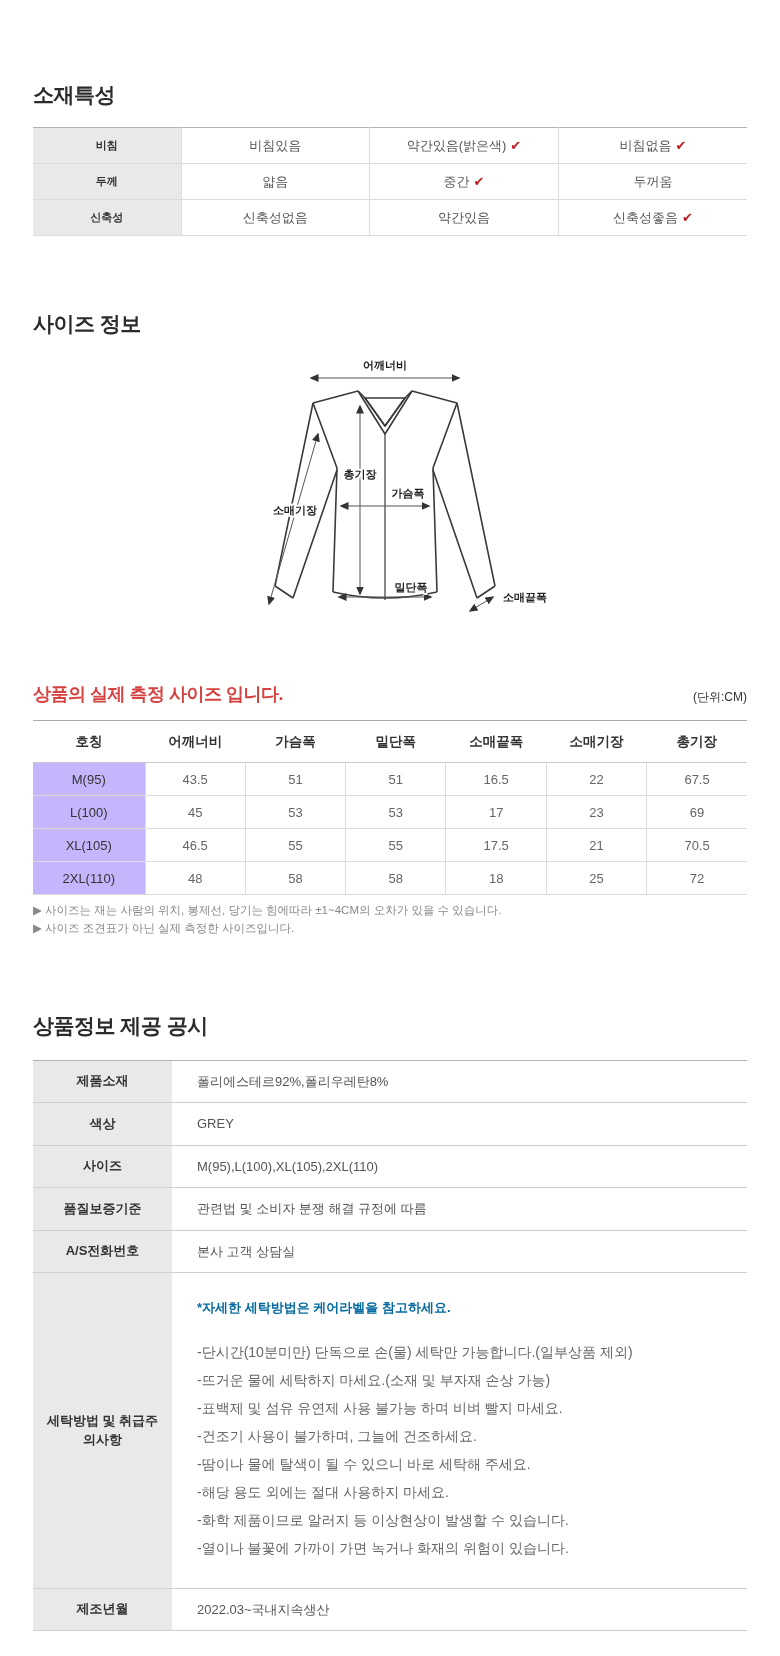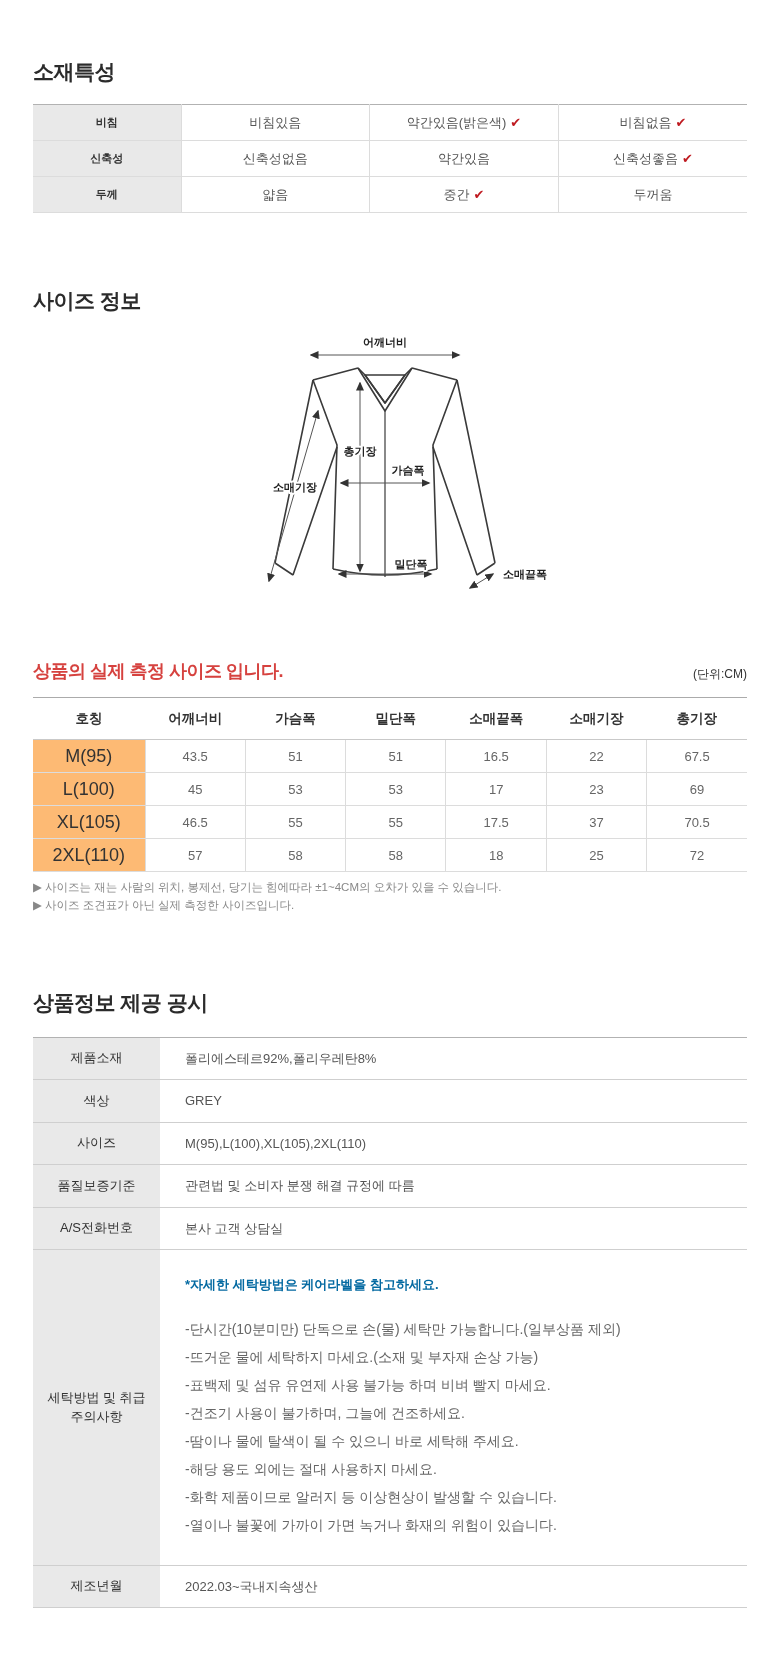"소재특성" h2.sec-title { margin-top: none -> 23px }
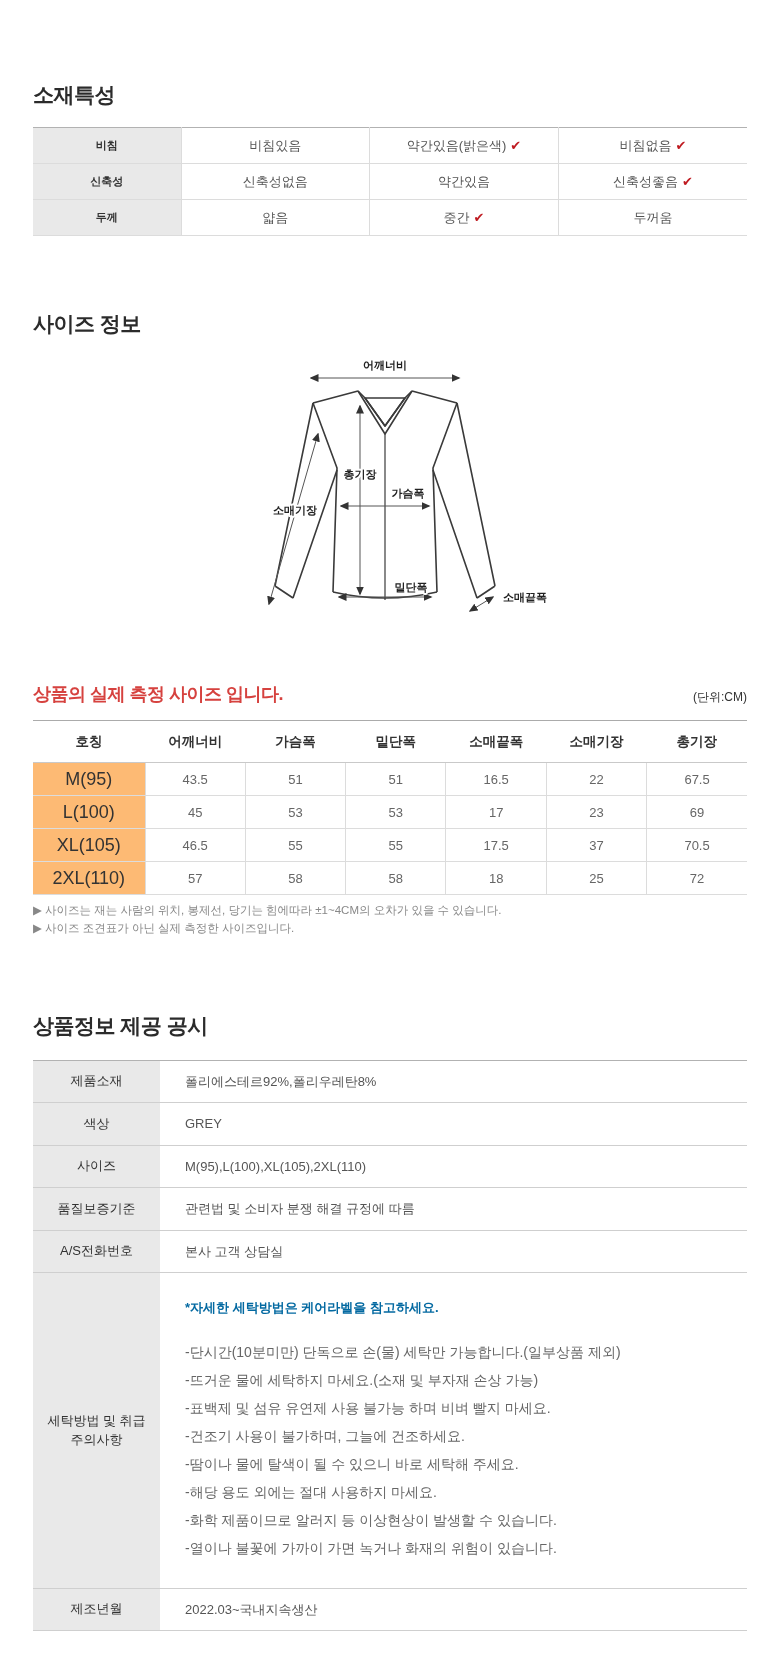"신축성" tr { order: before "두께" -> after "두께" }
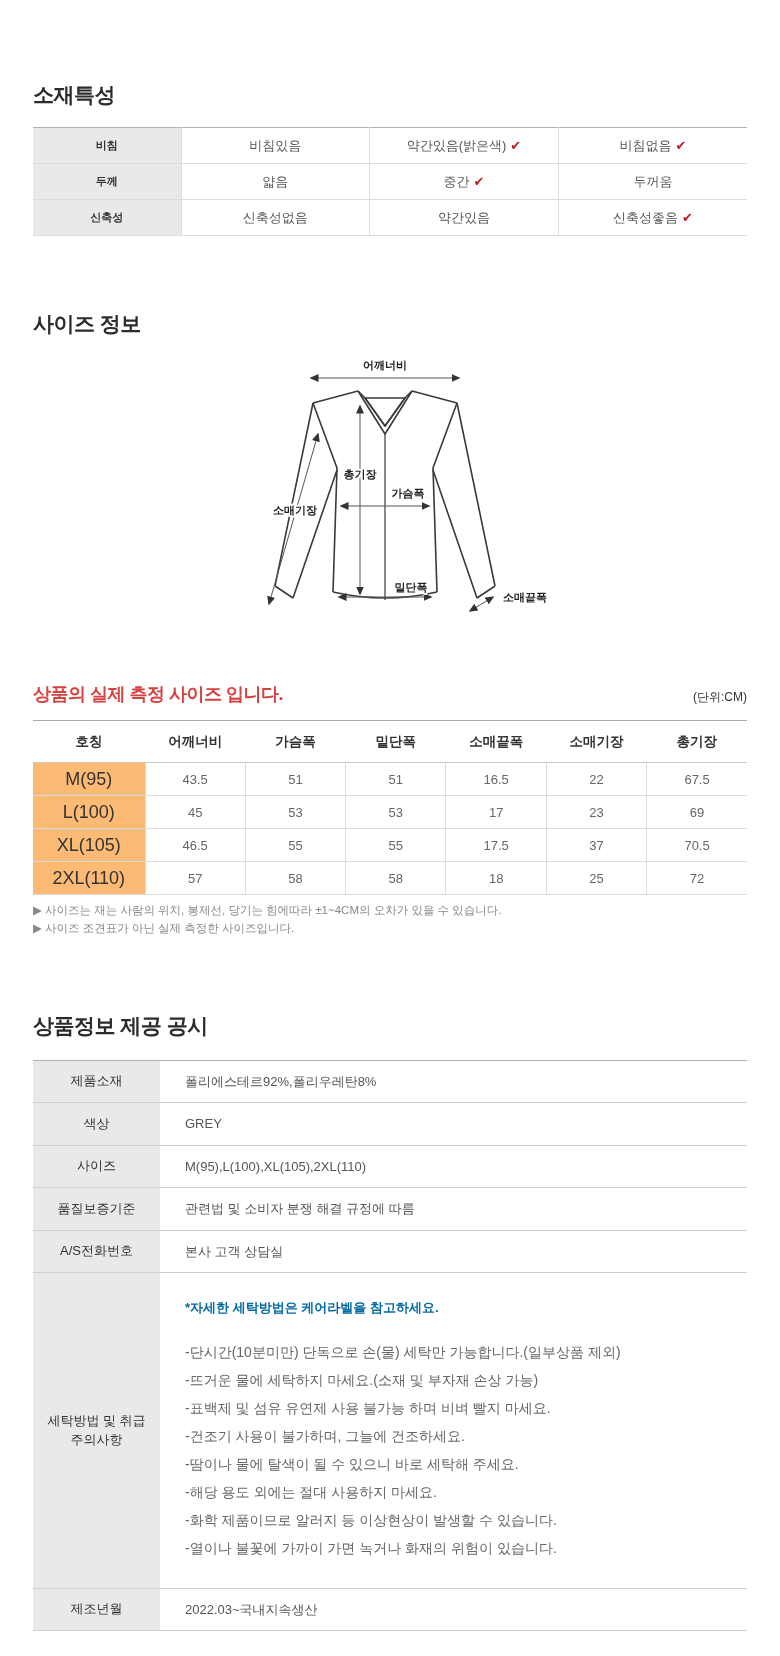"M(95)" .size-table tbody td:first-child { background: #fdba74 -> #c4b5fd; font-size: 18px -> 13px }
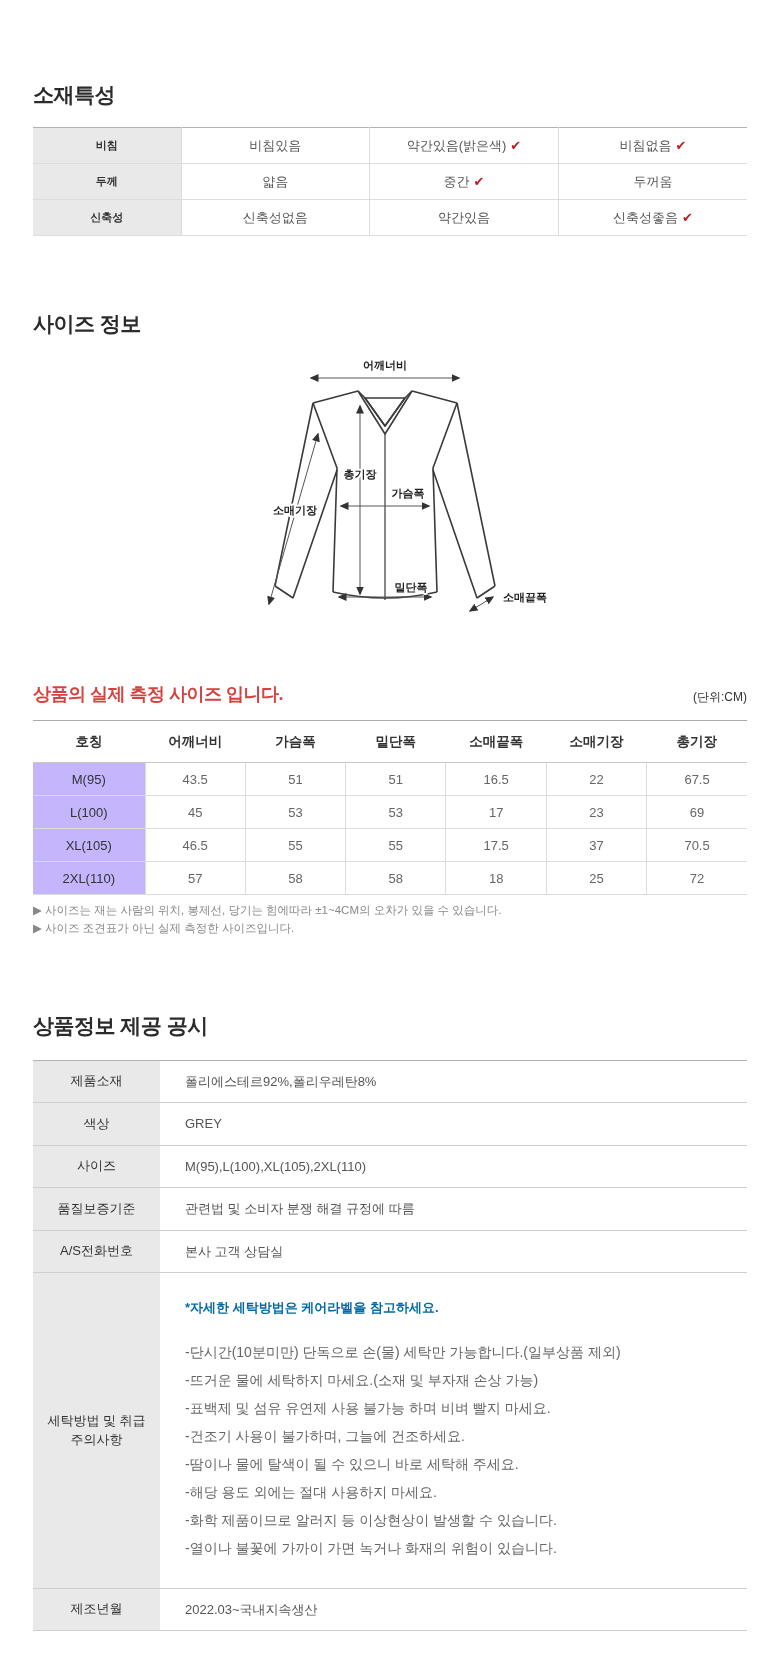"37" td { text: 37 -> 21 }
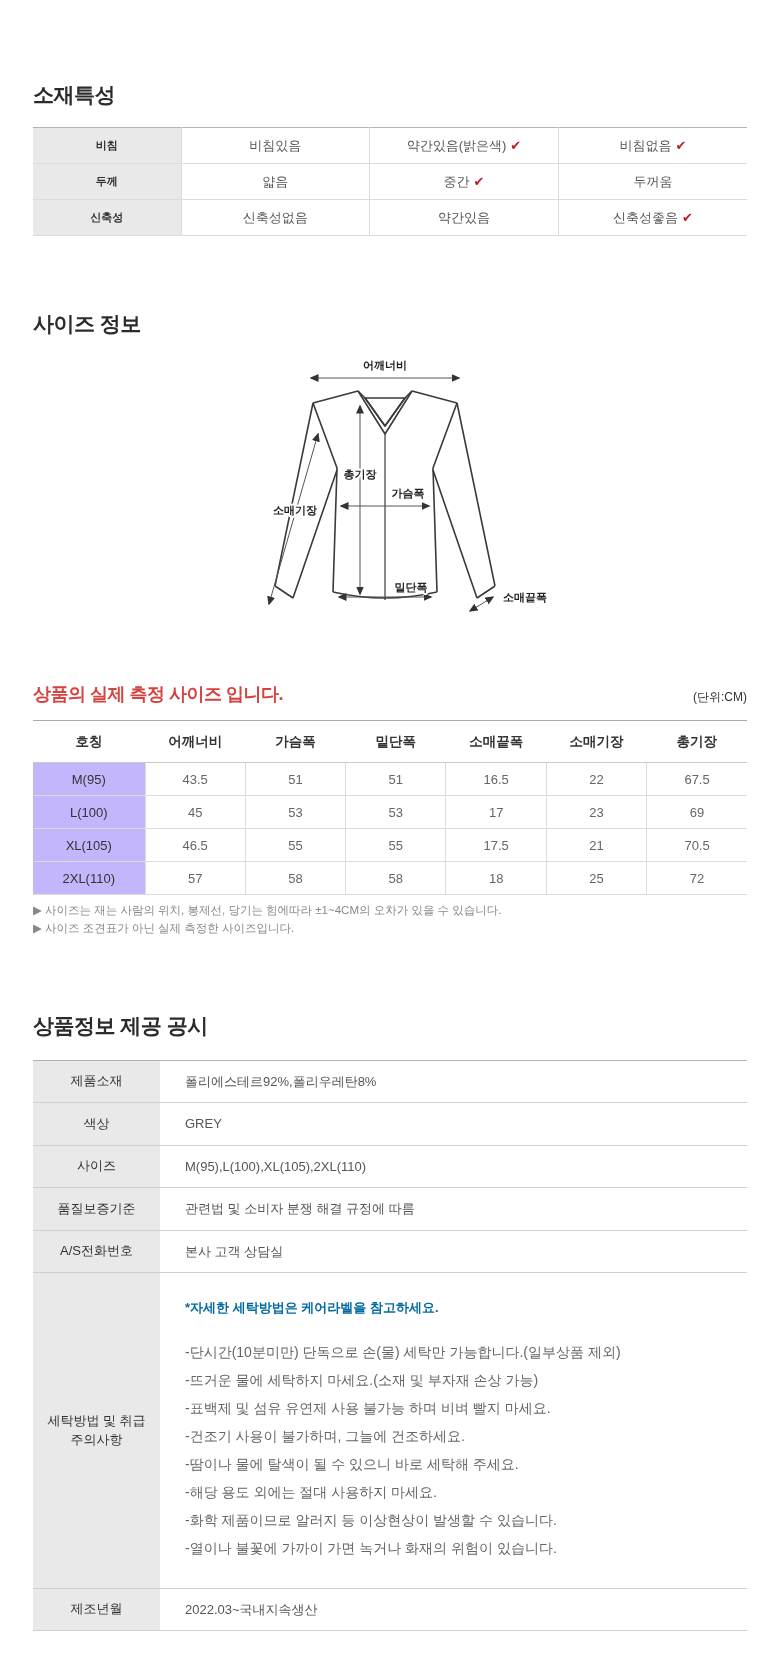"57" td { text: 57 -> 48 }
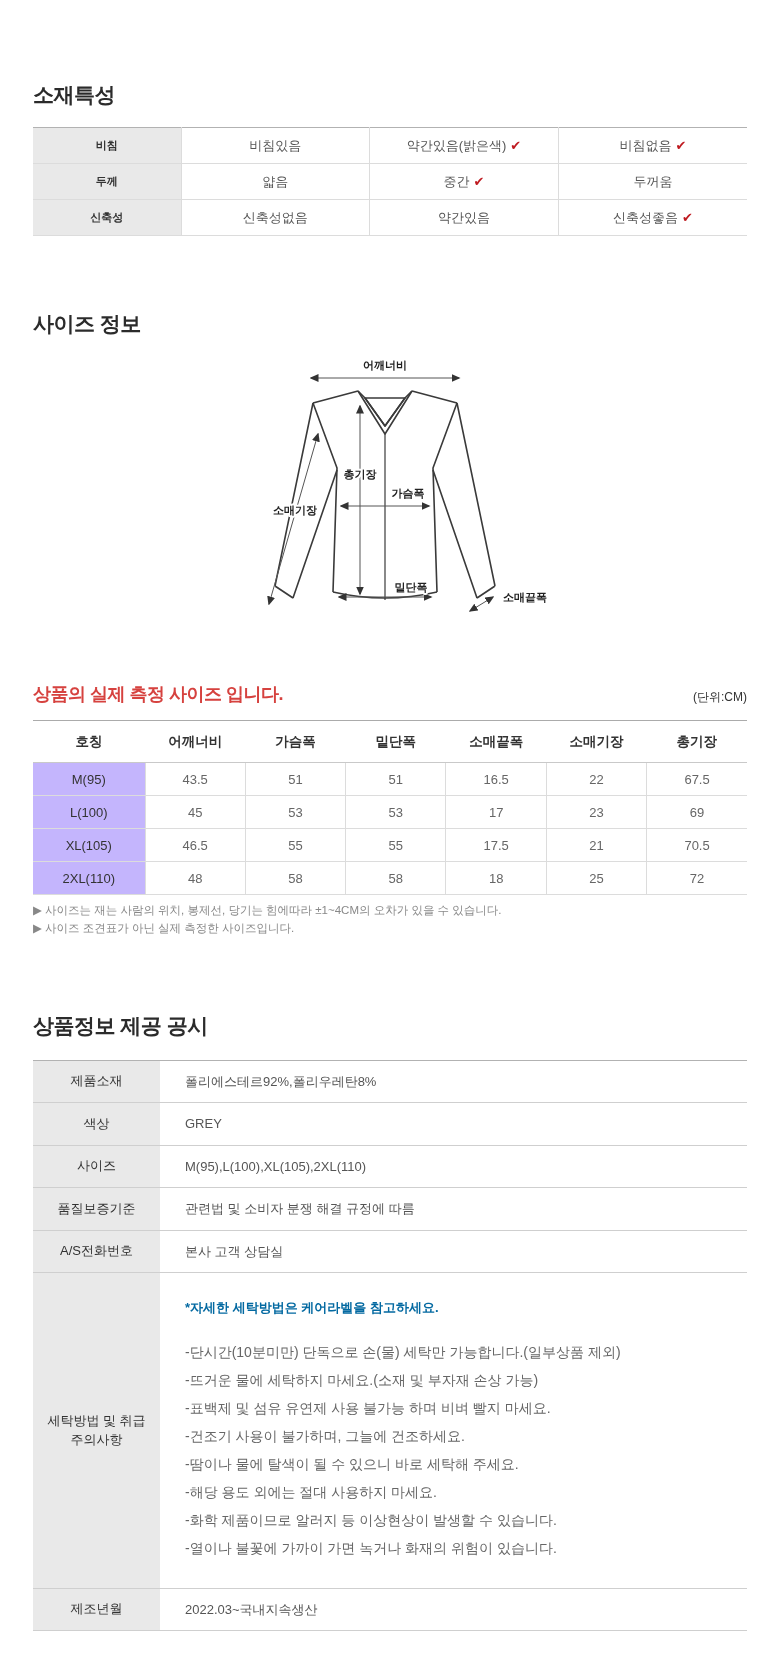"제품소재" .info-table th { font-weight: normal -> bold; width: 127px -> 139px }
